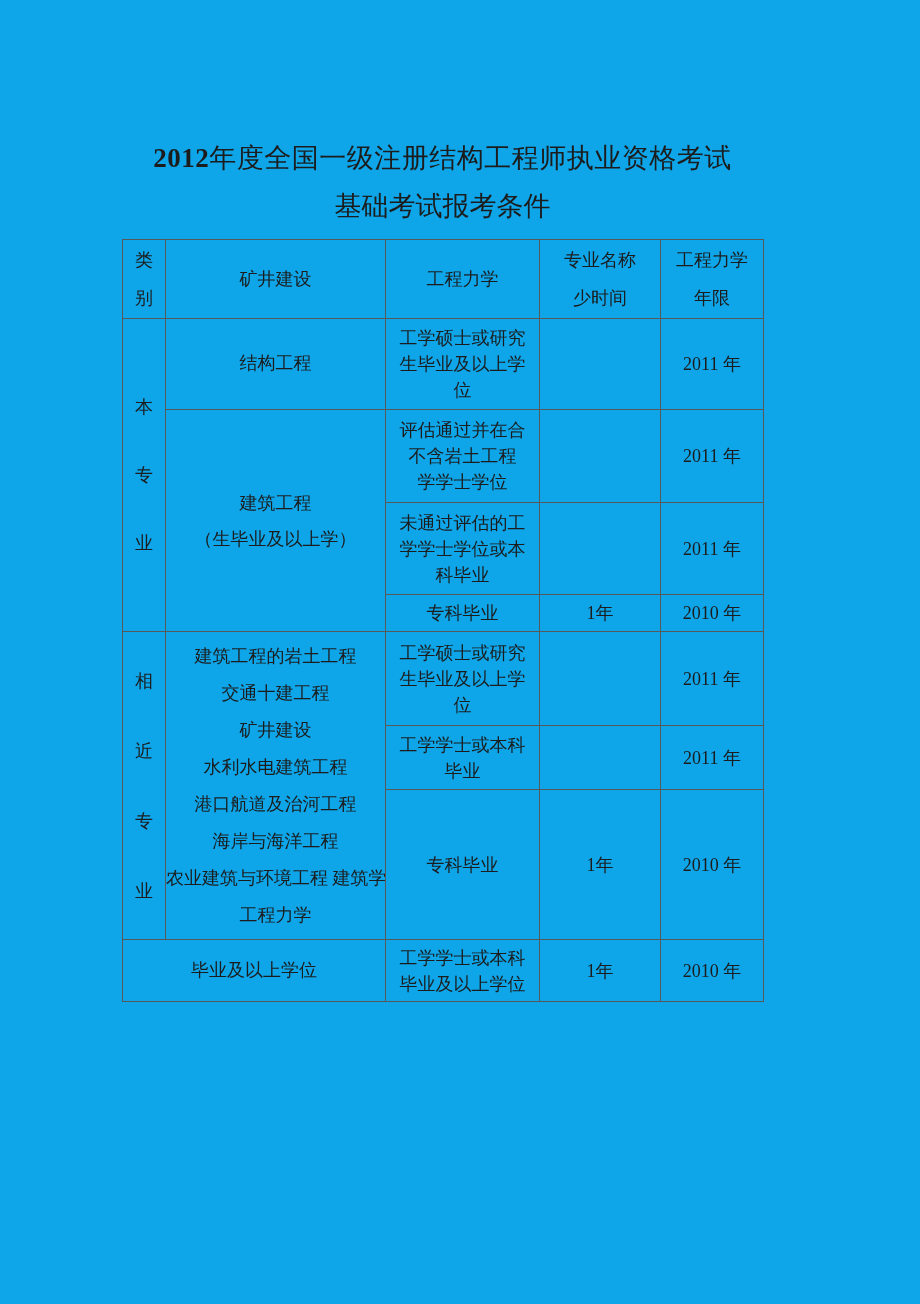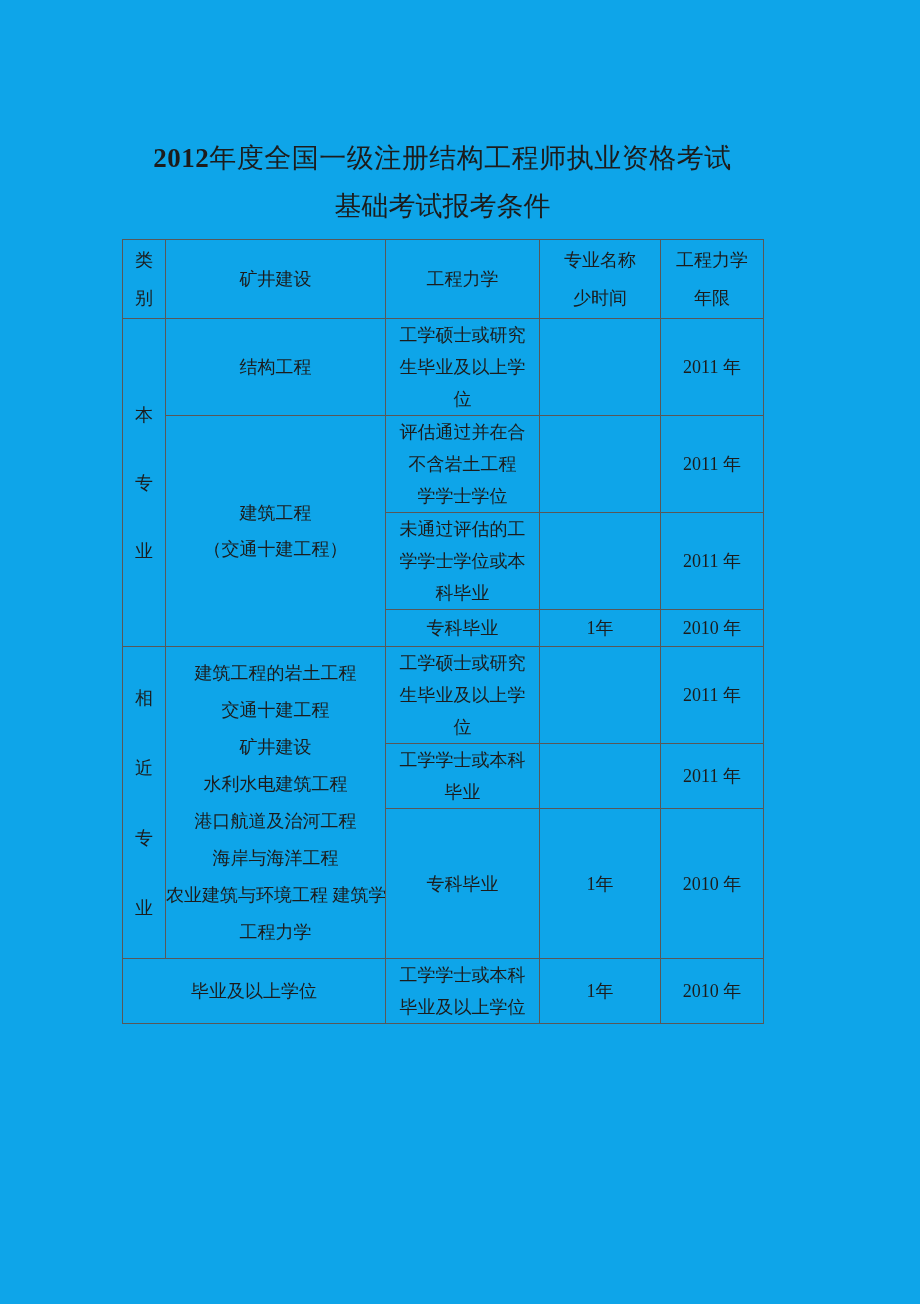"工学硕士或研究" td.edu { line-height: 32px -> 26px }
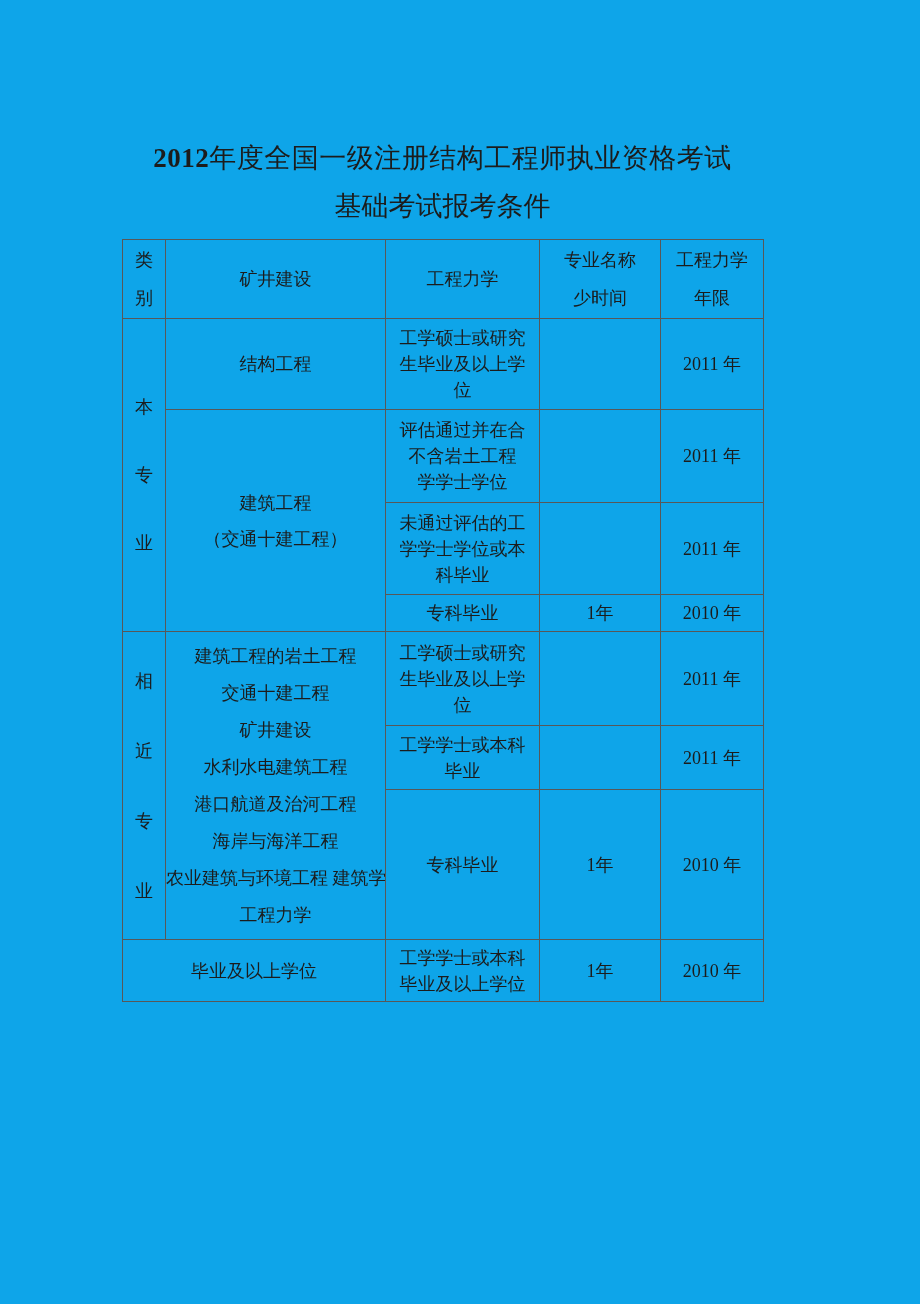"结构工程" td.major-single { font-family: none -> Liberation Mono, monospace }
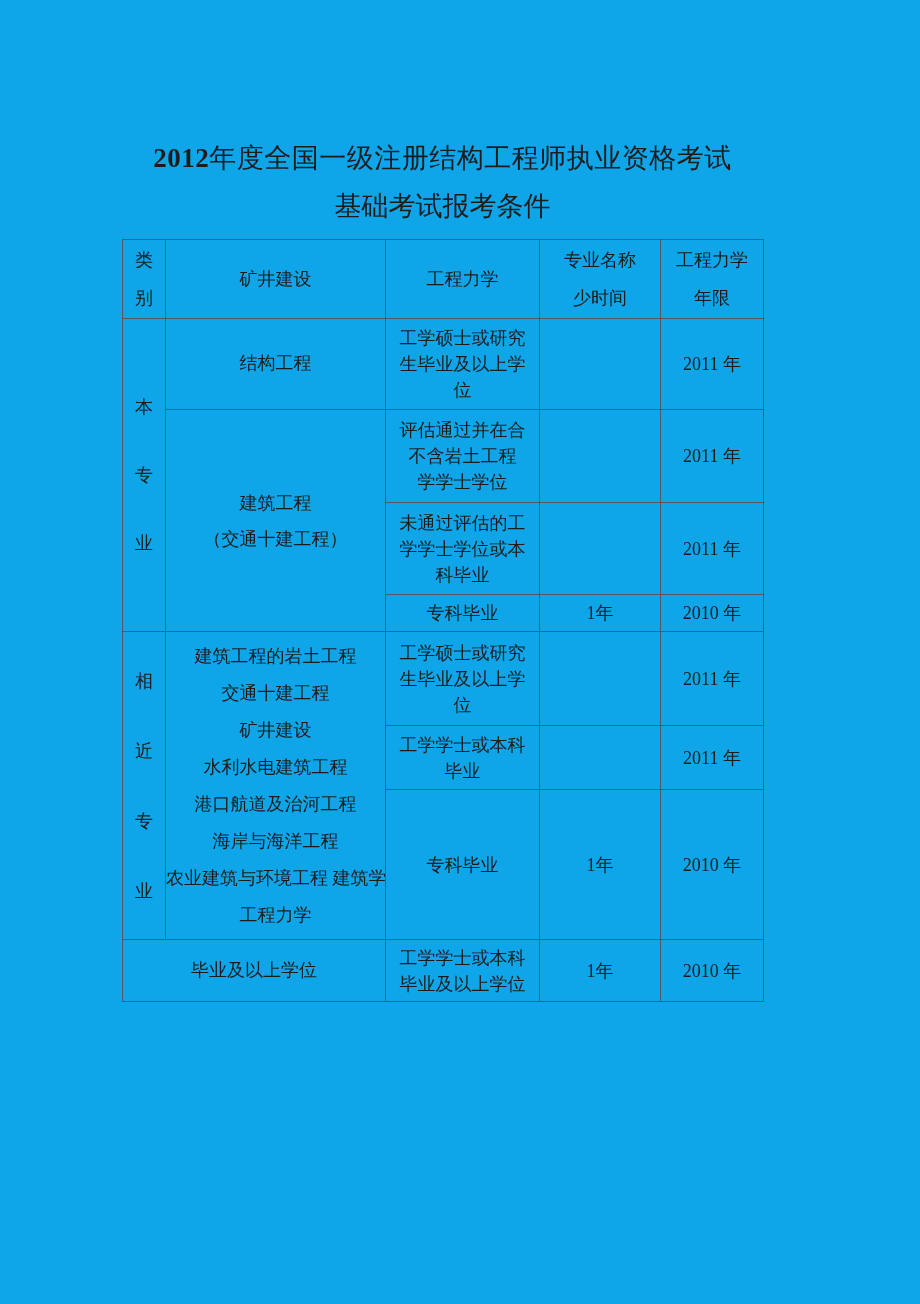"建筑工程" td.major-building { text: 交通十建工程 -> 生毕业及以上学 }
